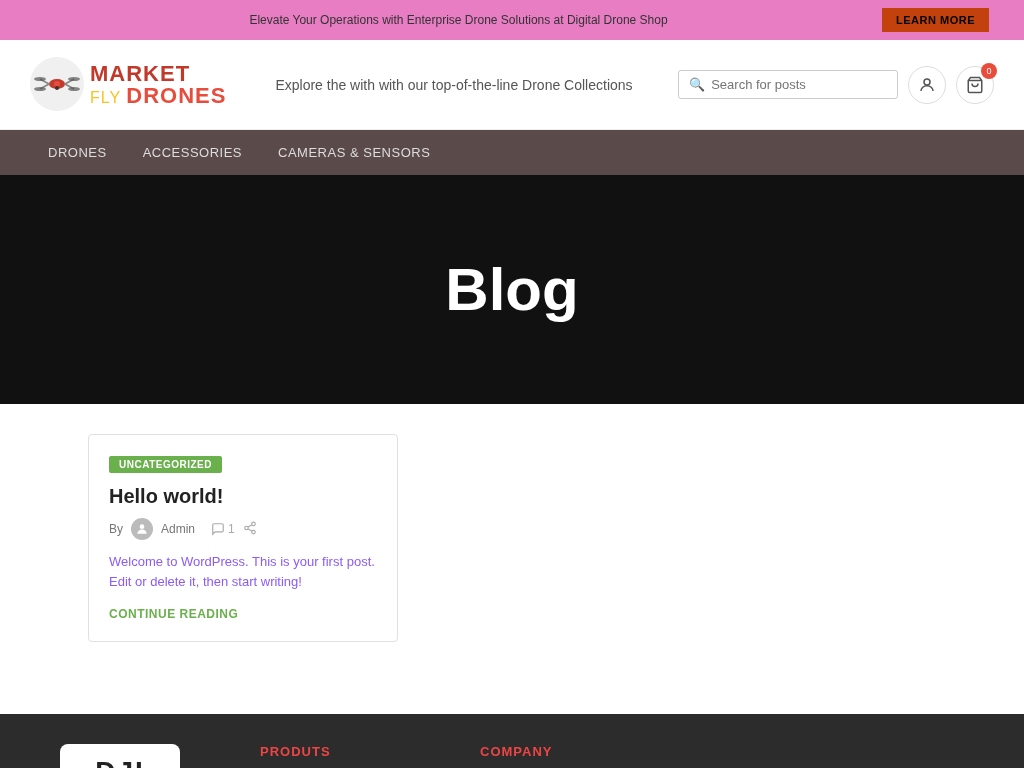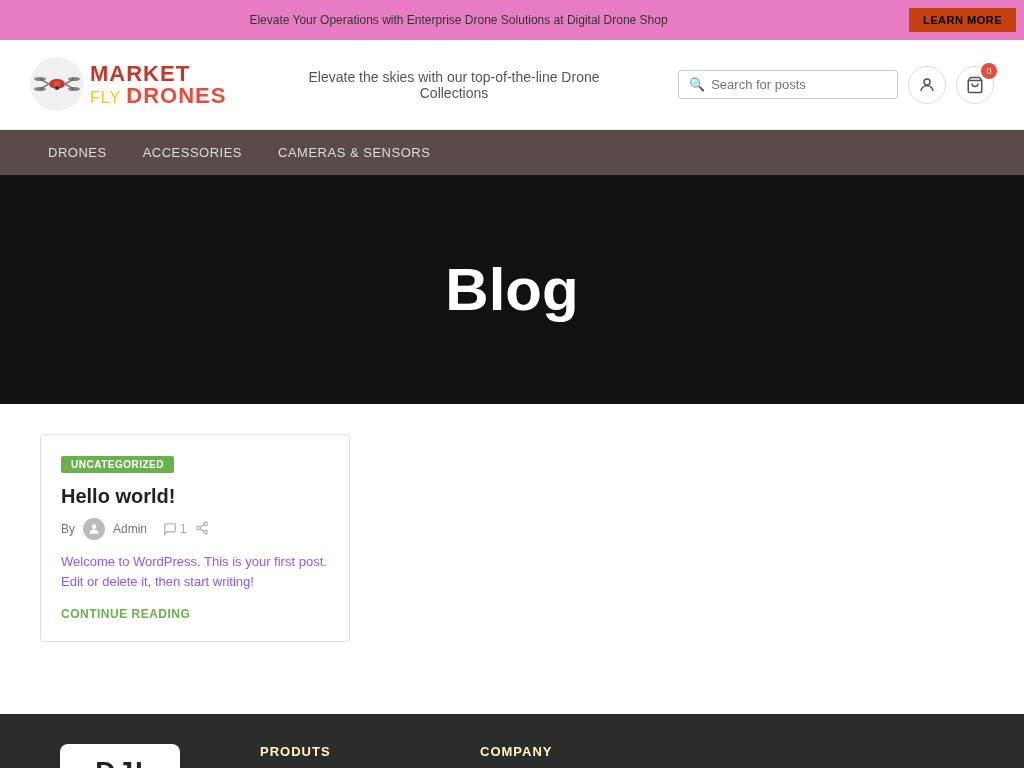"Elevate Your Operations with Enterprise" .top-banner { padding: 8px 8px -> 8px 35px }
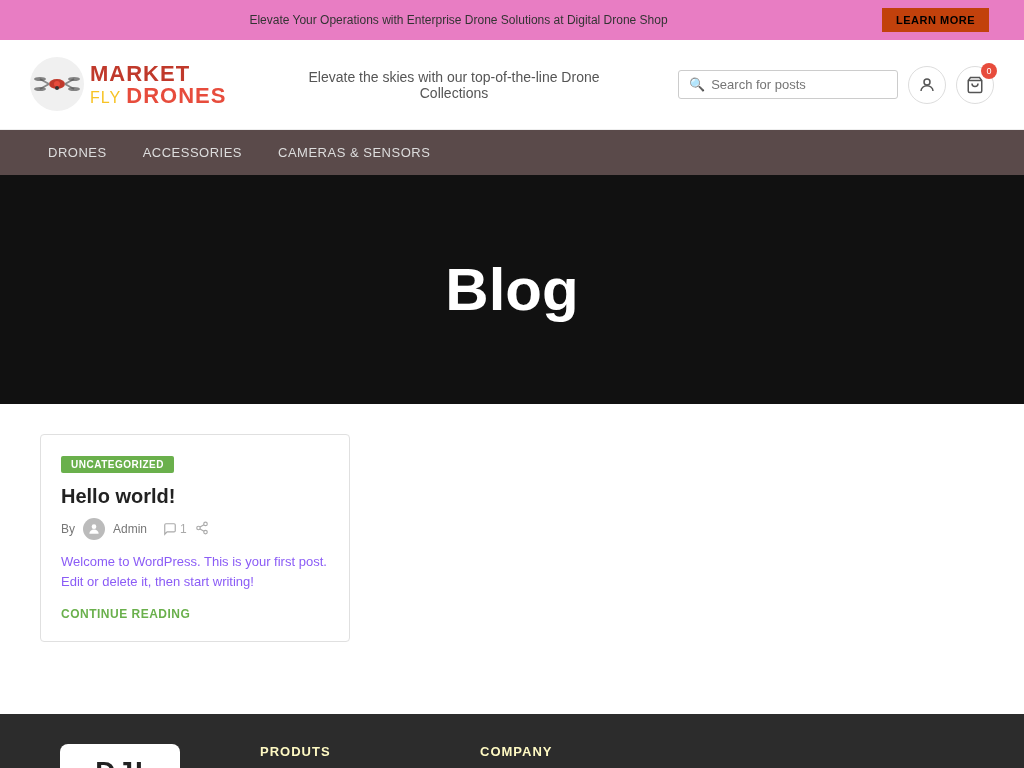"Elevate the skies with our" div.tagline { text: Elevate the skies -> Explore the with }
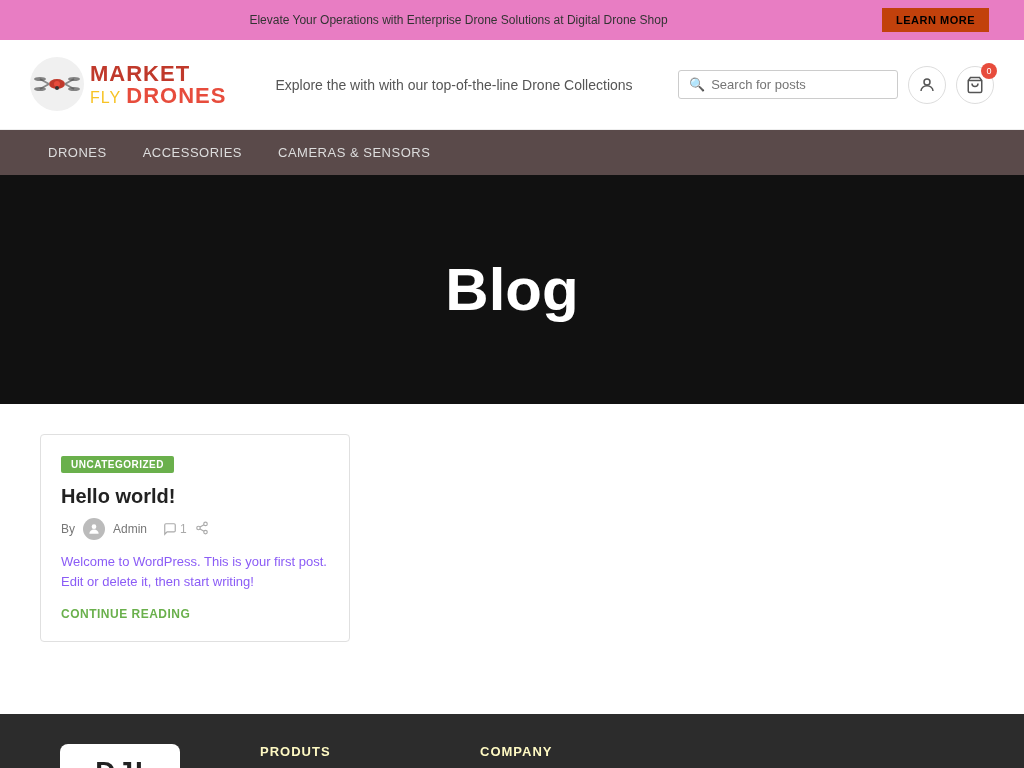"UNCATEGORIZED" .blog-content { padding: 30px 40px -> 30px 88px }
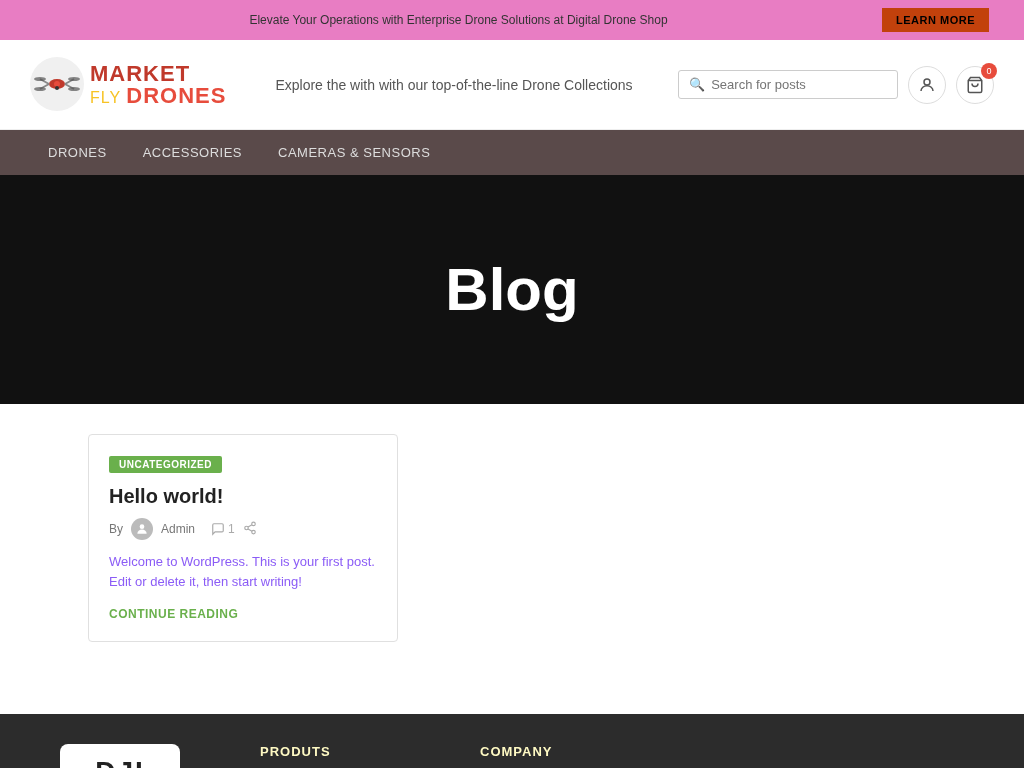"PRODUTS" .footer-col h3 { color: #fef9c3 -> #ef4444 }
